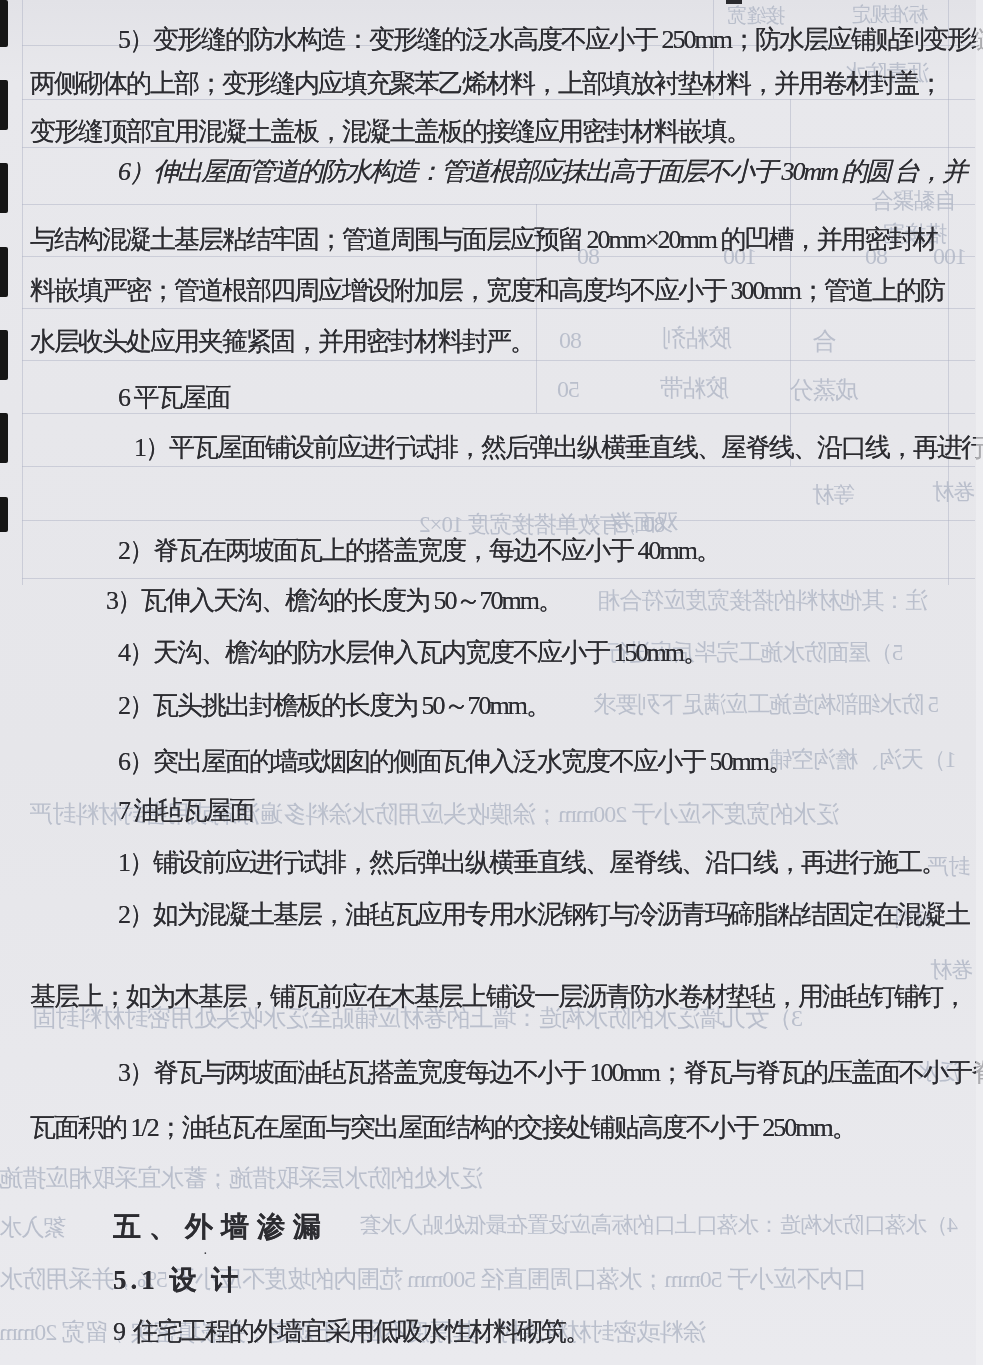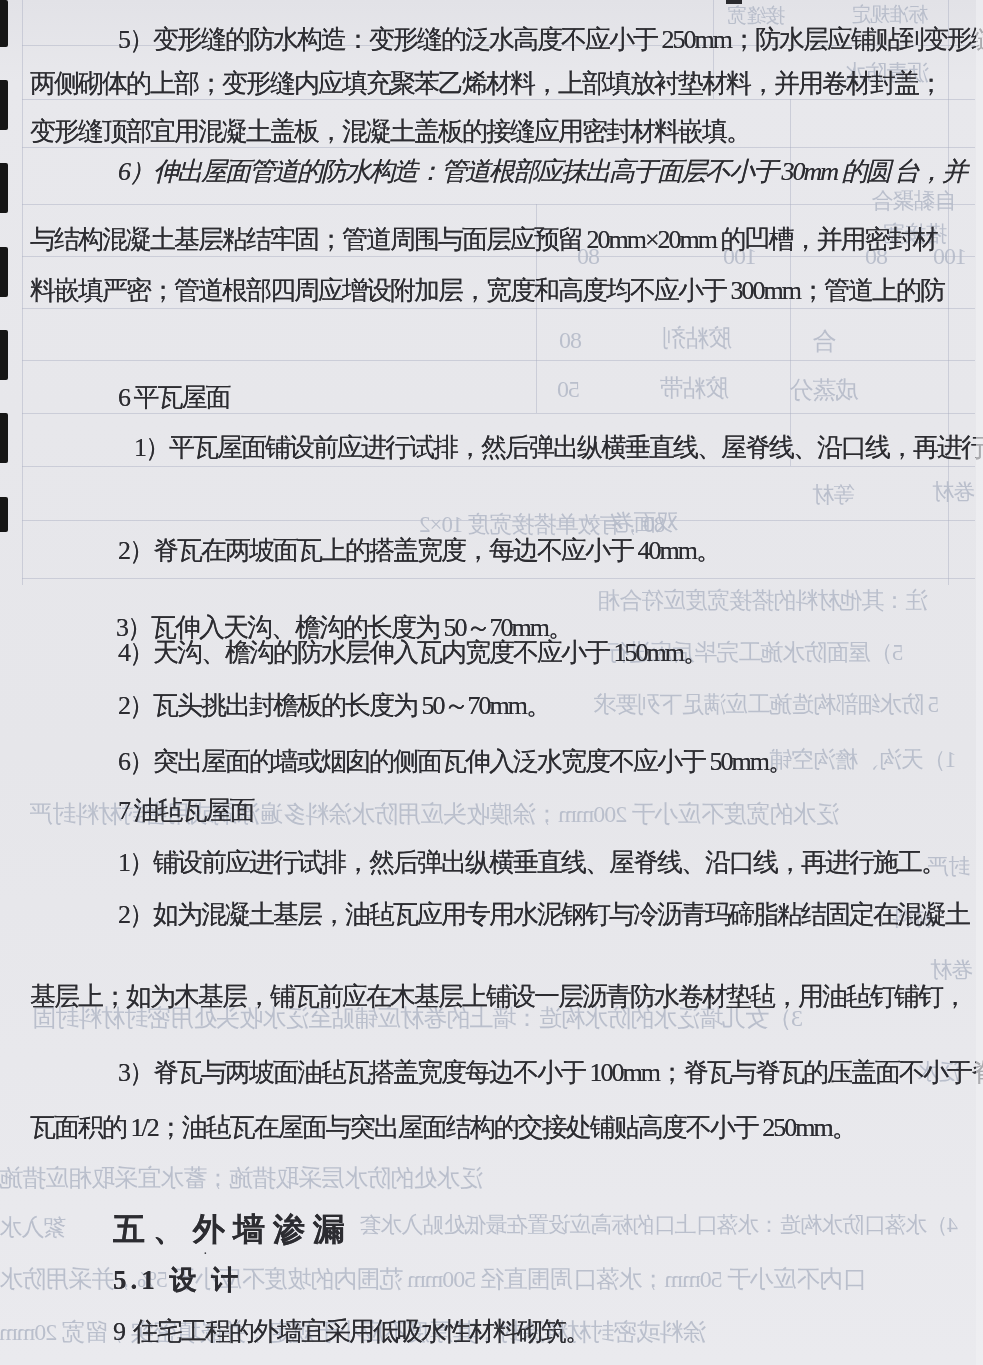"水层收头处应用夹箍紧固，并用密封材料封严。" div.doc-line { html: none -> <div>水层收头处应用夹箍紧固，并用密封材料封严。</div> }
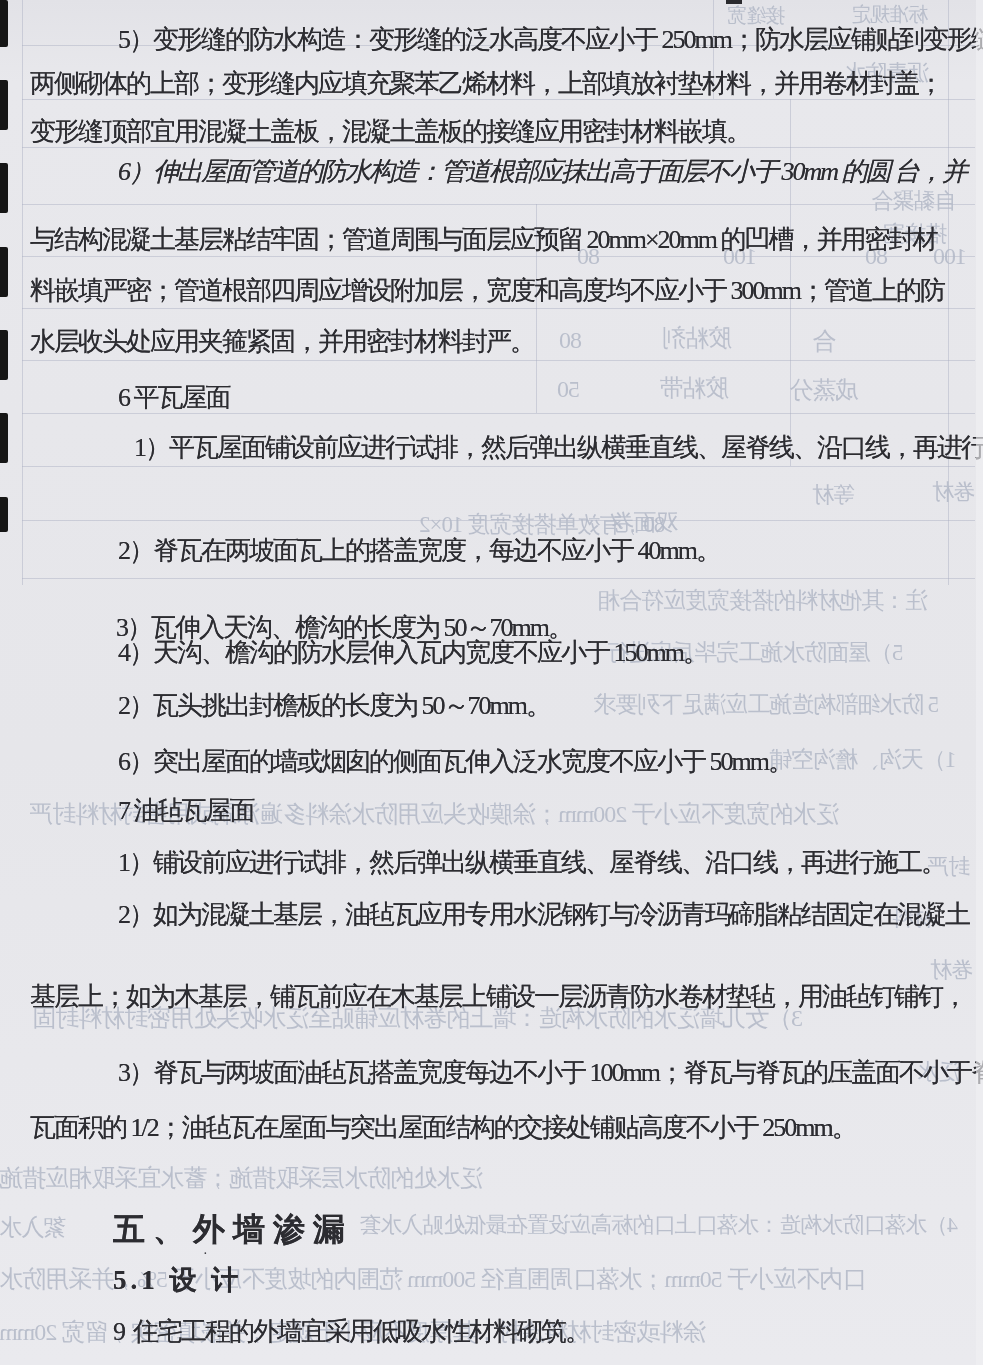"3）瓦伸入天沟、檐沟的长度为 50～70mm。" div.doc-line { left: 116px -> 106px; margin-top: 27px -> none }
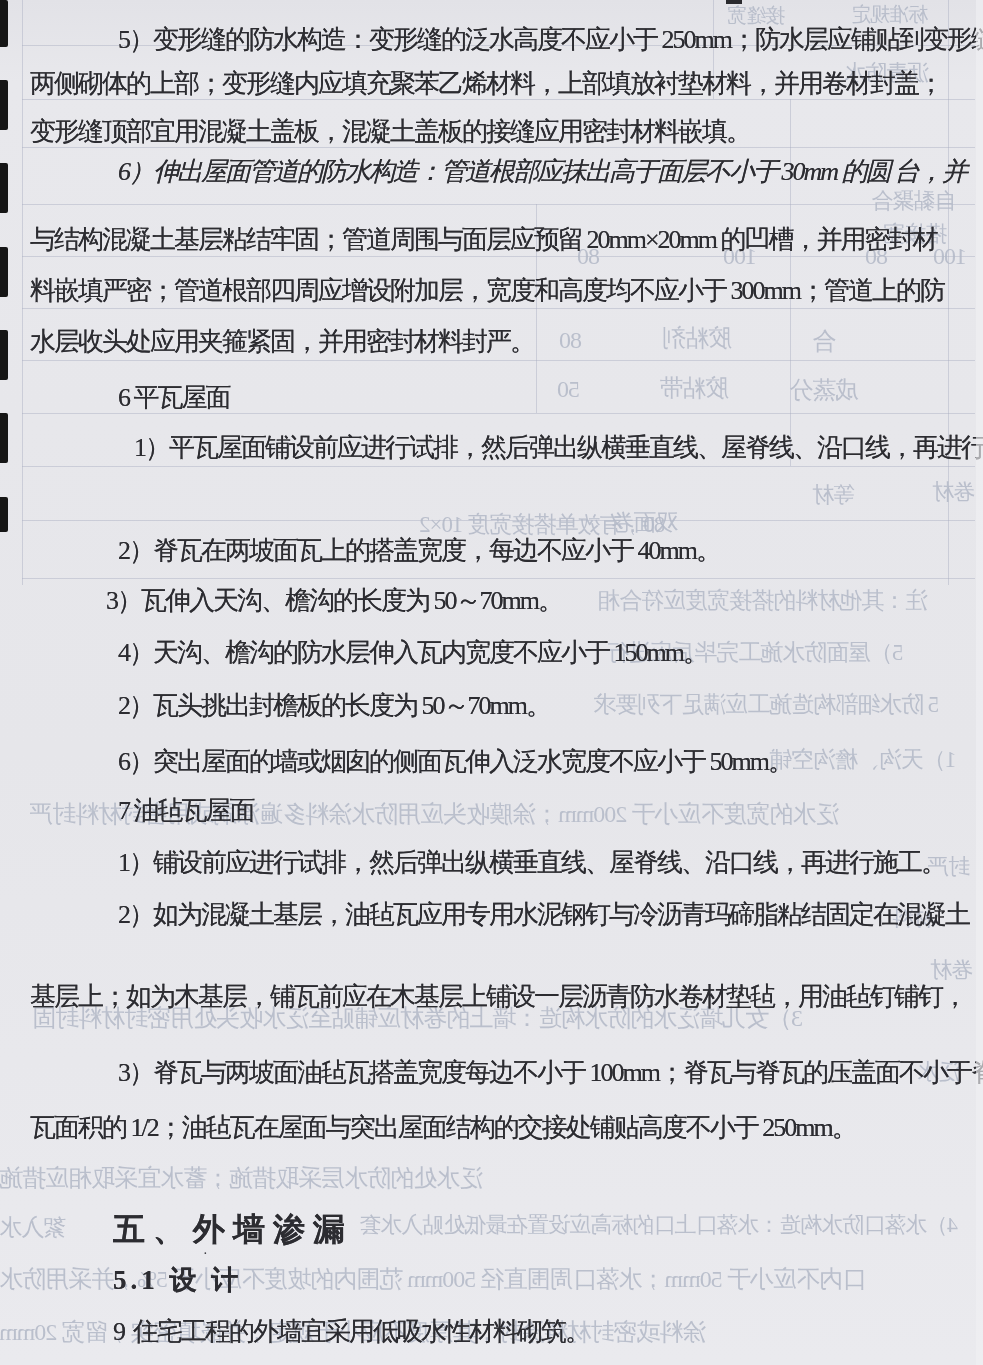"五、外墙渗漏" div.doc-line { font-size: 32px -> 28px }
